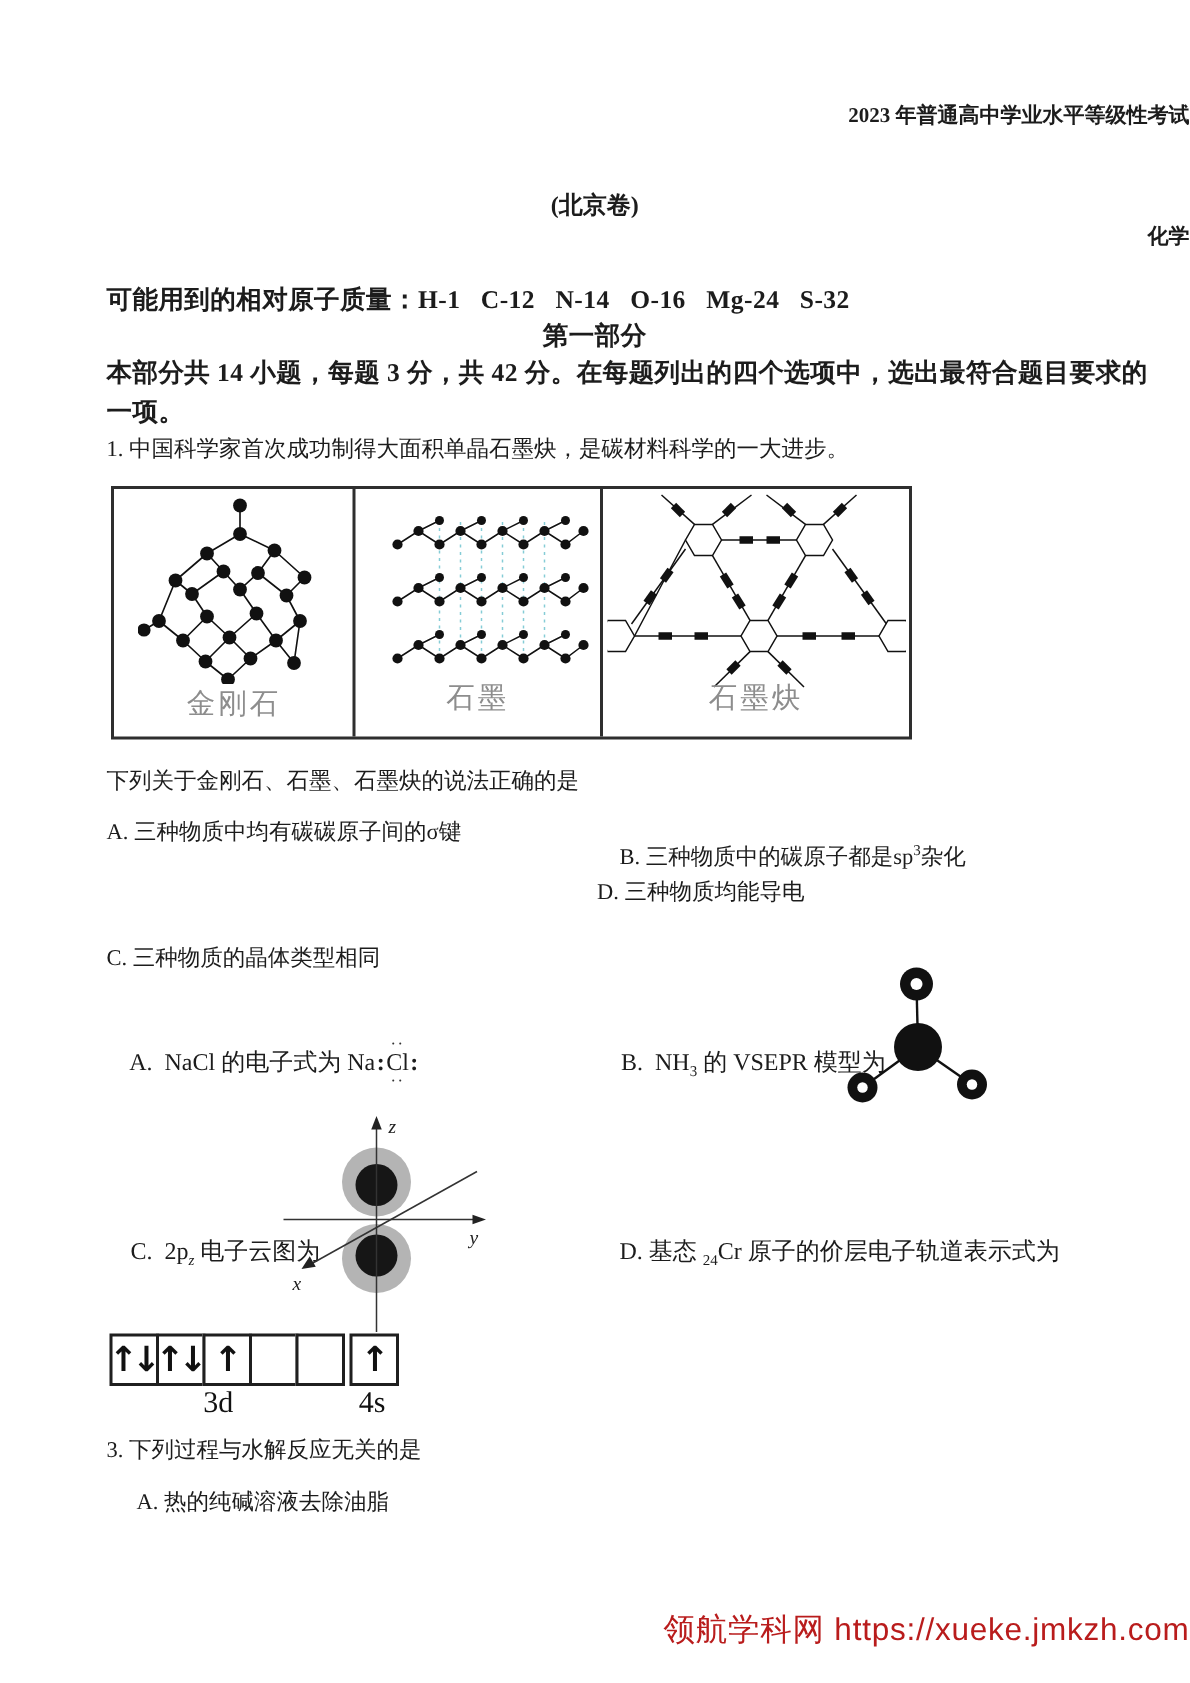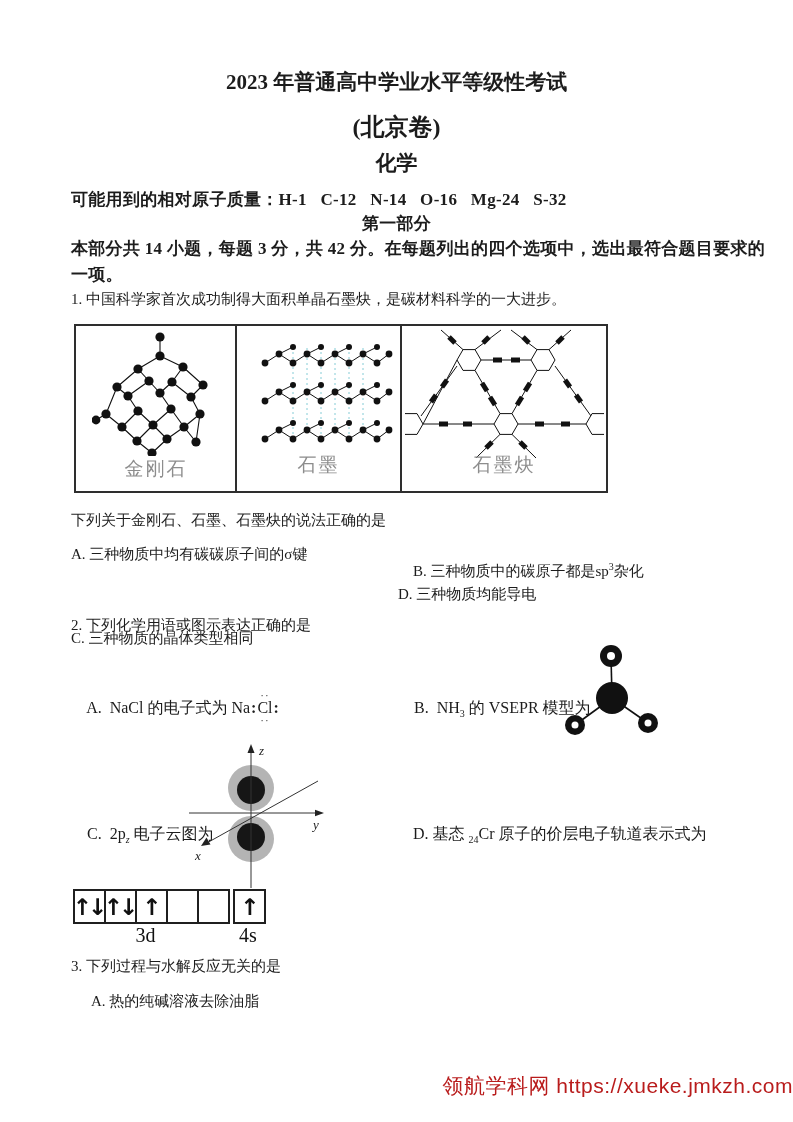"2023 年普通高中学业水平等级性考试" .t21 { font-size: 21px -> 14px; text-align: none -> right }
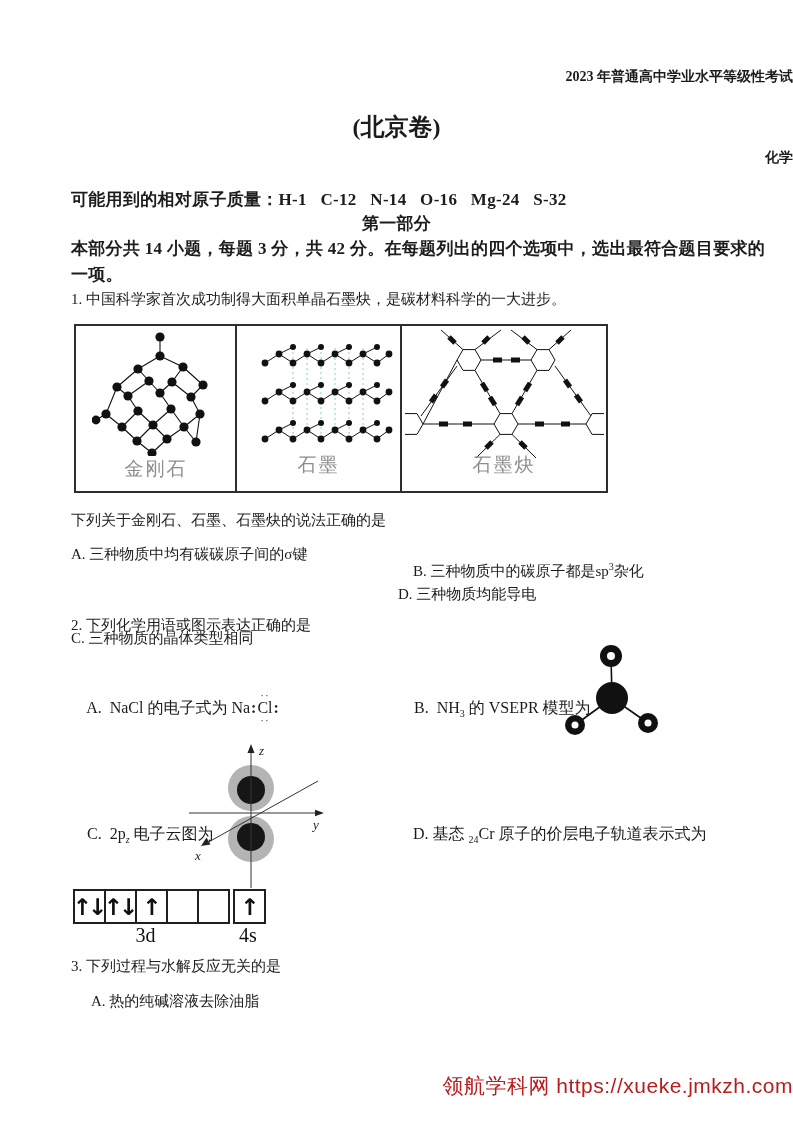"(北京卷)" .t20 { font-size: 24px -> 16px; margin-top: none -> 16px }
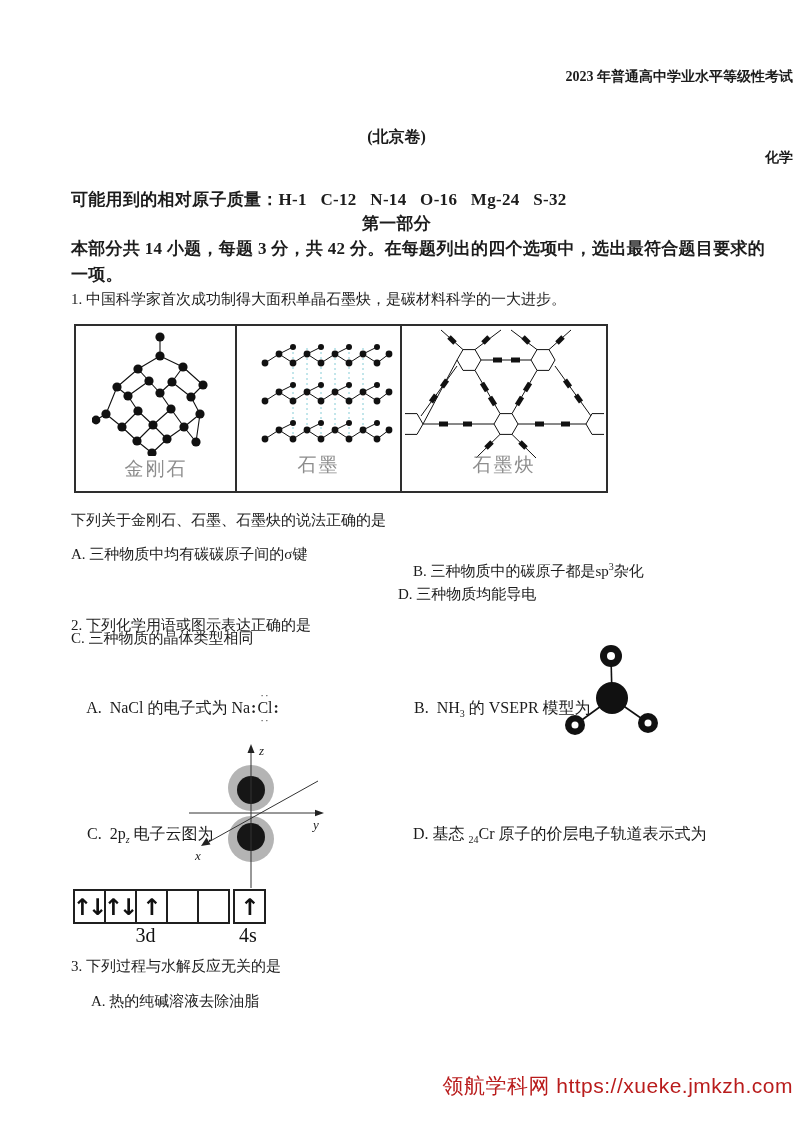"2. 下列化学用语或图示表达正确的是" div.abs { html: <div>2. 下列化学用语或图示表达正确的是</div> -> none }
